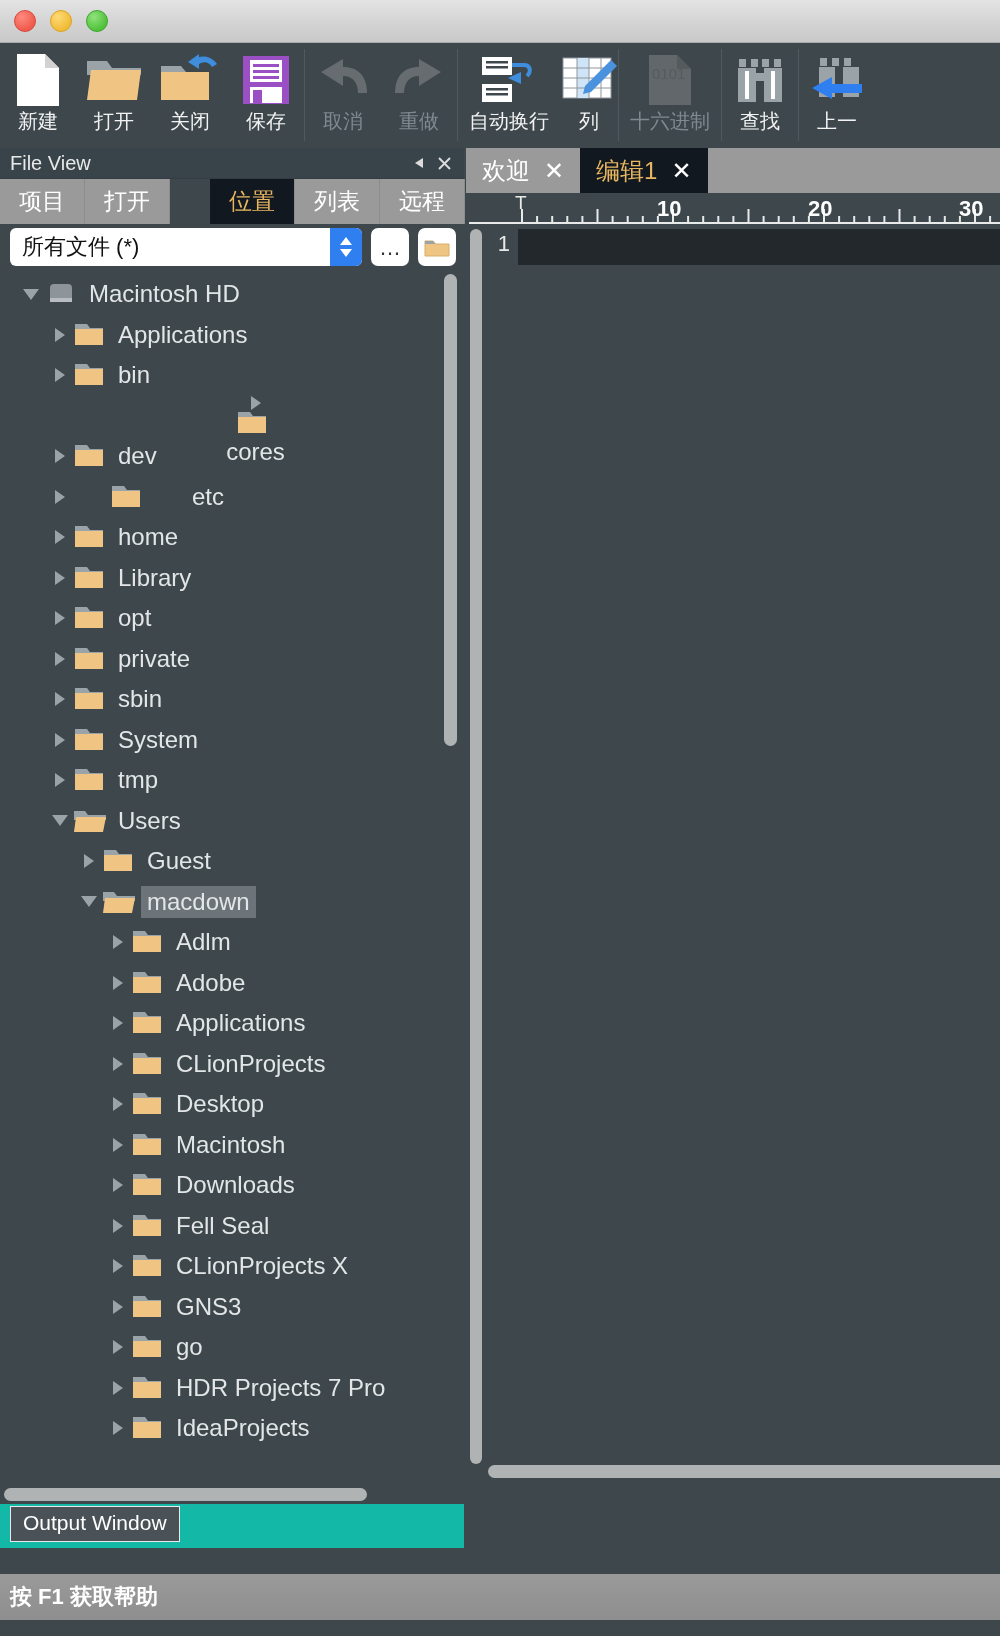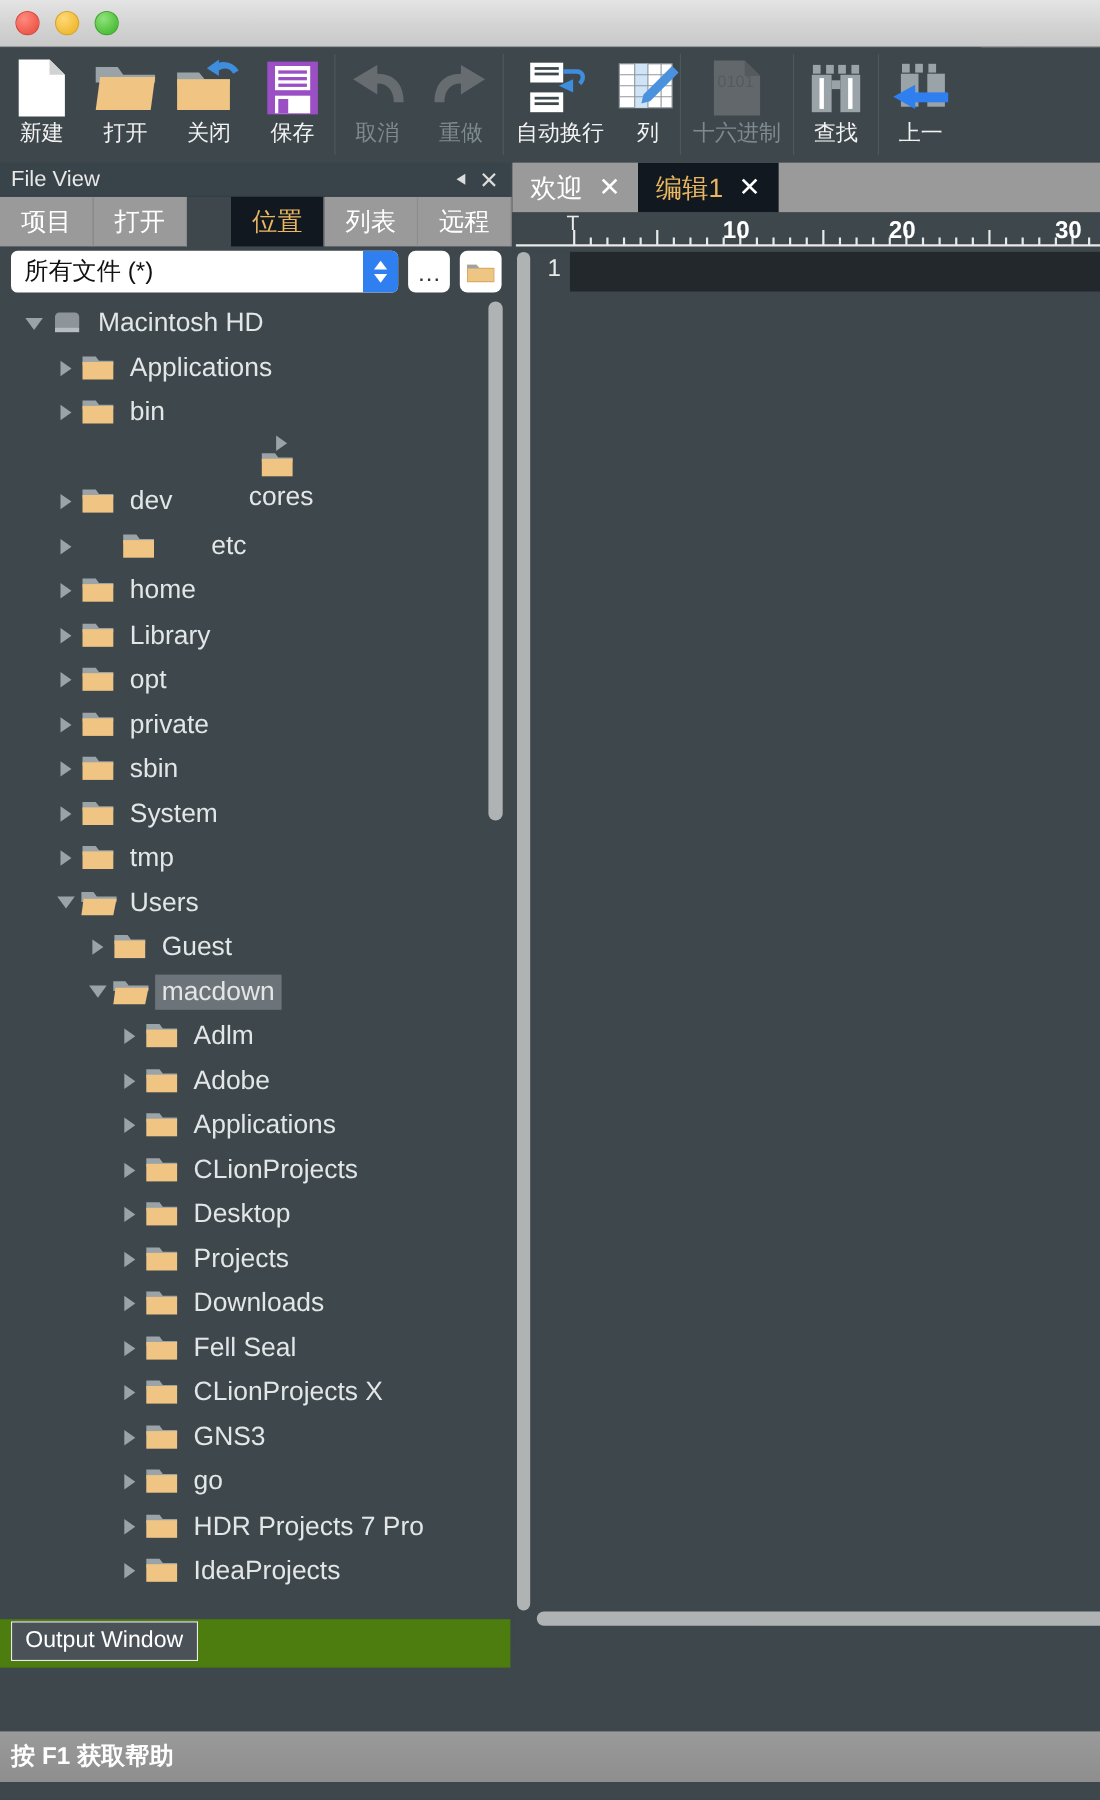"Projects" div.tlabel { text: Projects -> Macintosh }
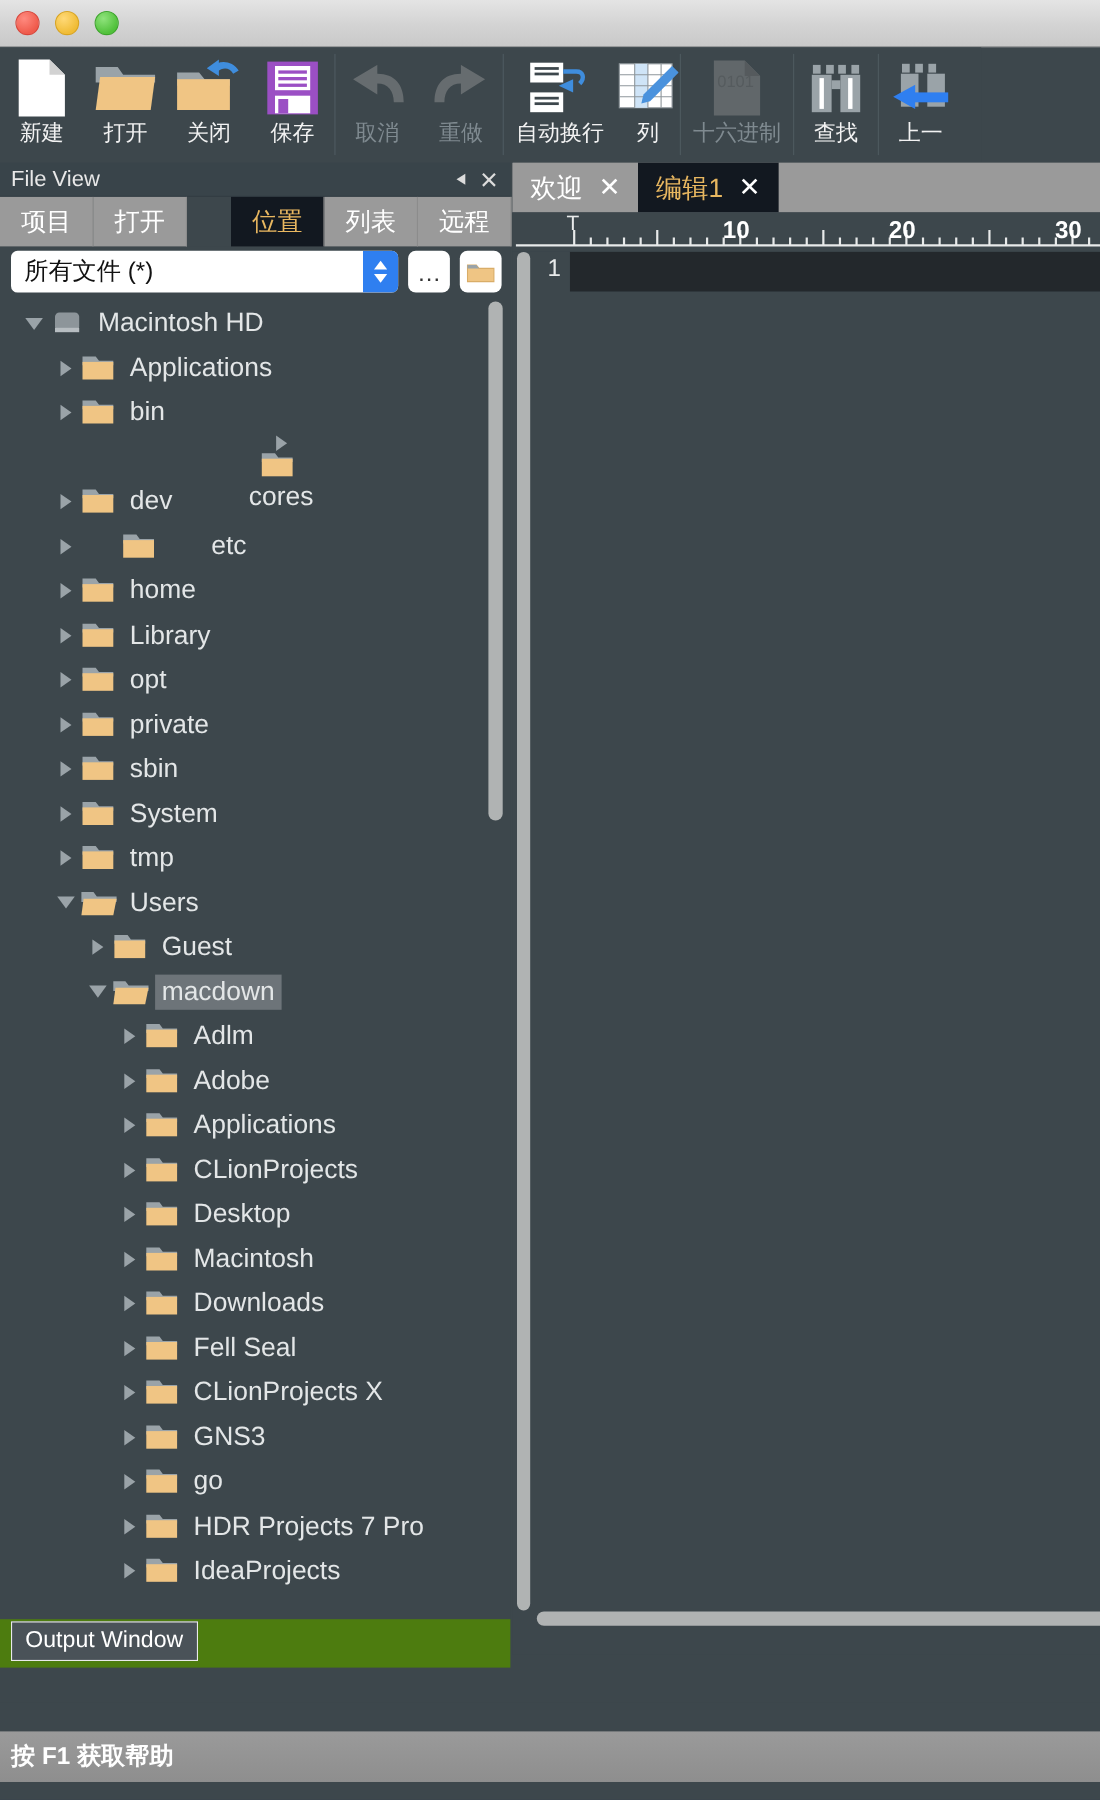"Output Window" .outwrap { background: #4d7c0f -> #14b8a6; top: 1472px -> 1504px }
